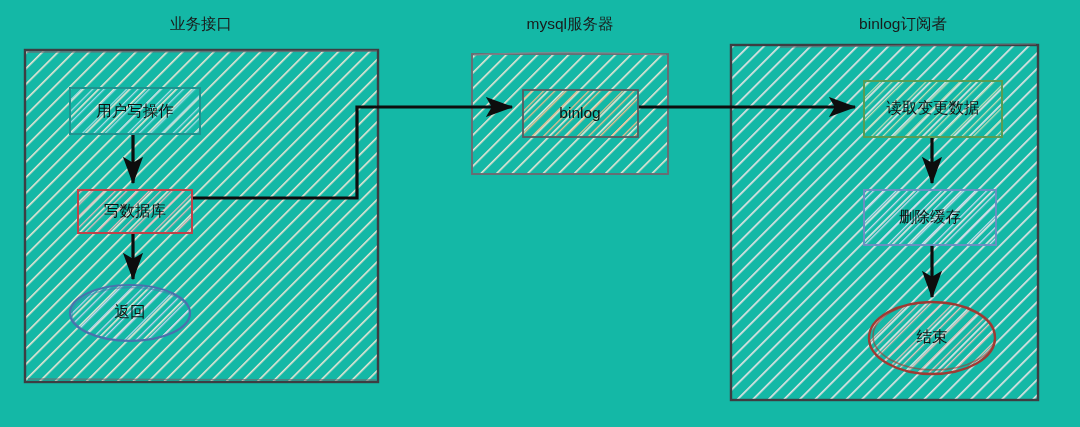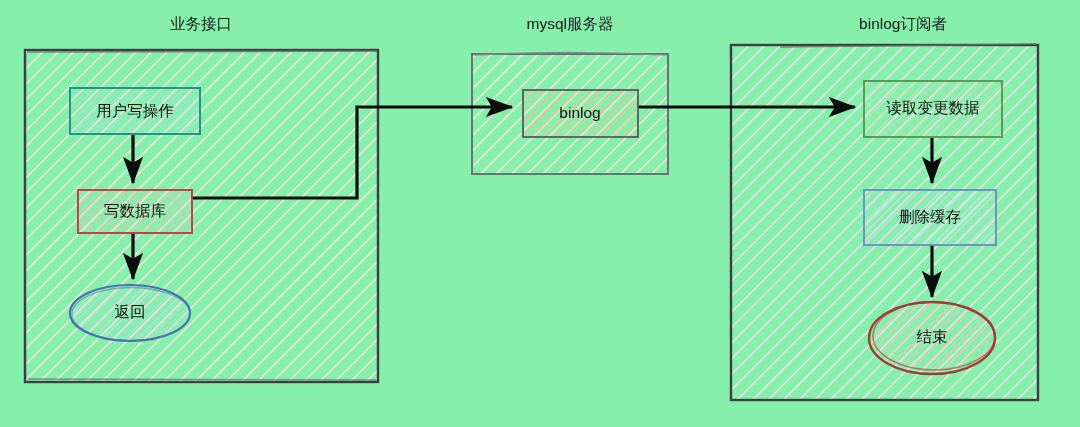"业务接口" #canvas { background: #86efac -> #14b8a6 }
